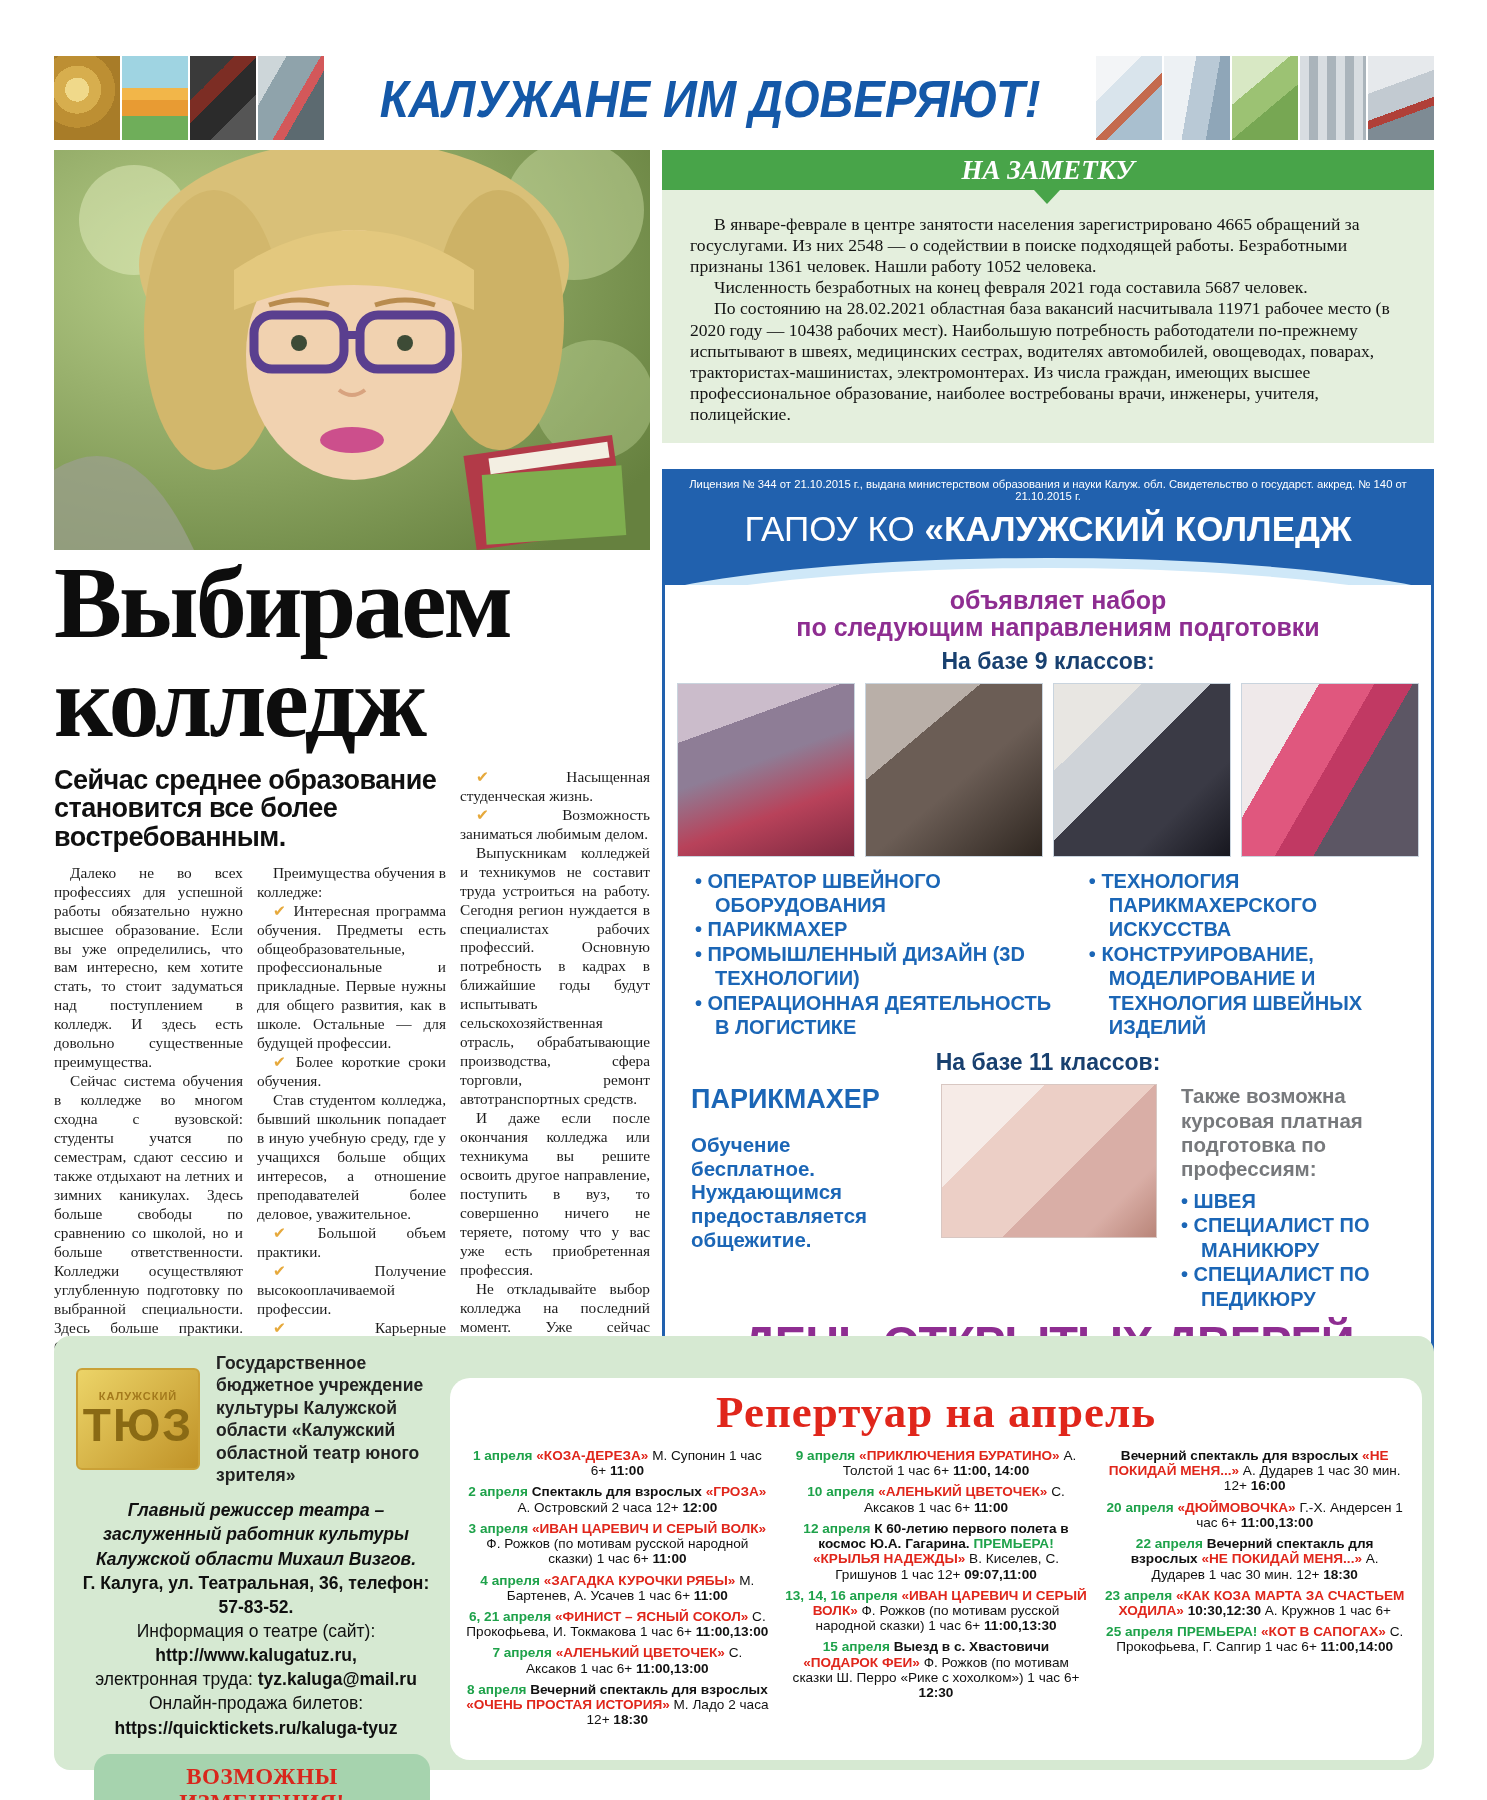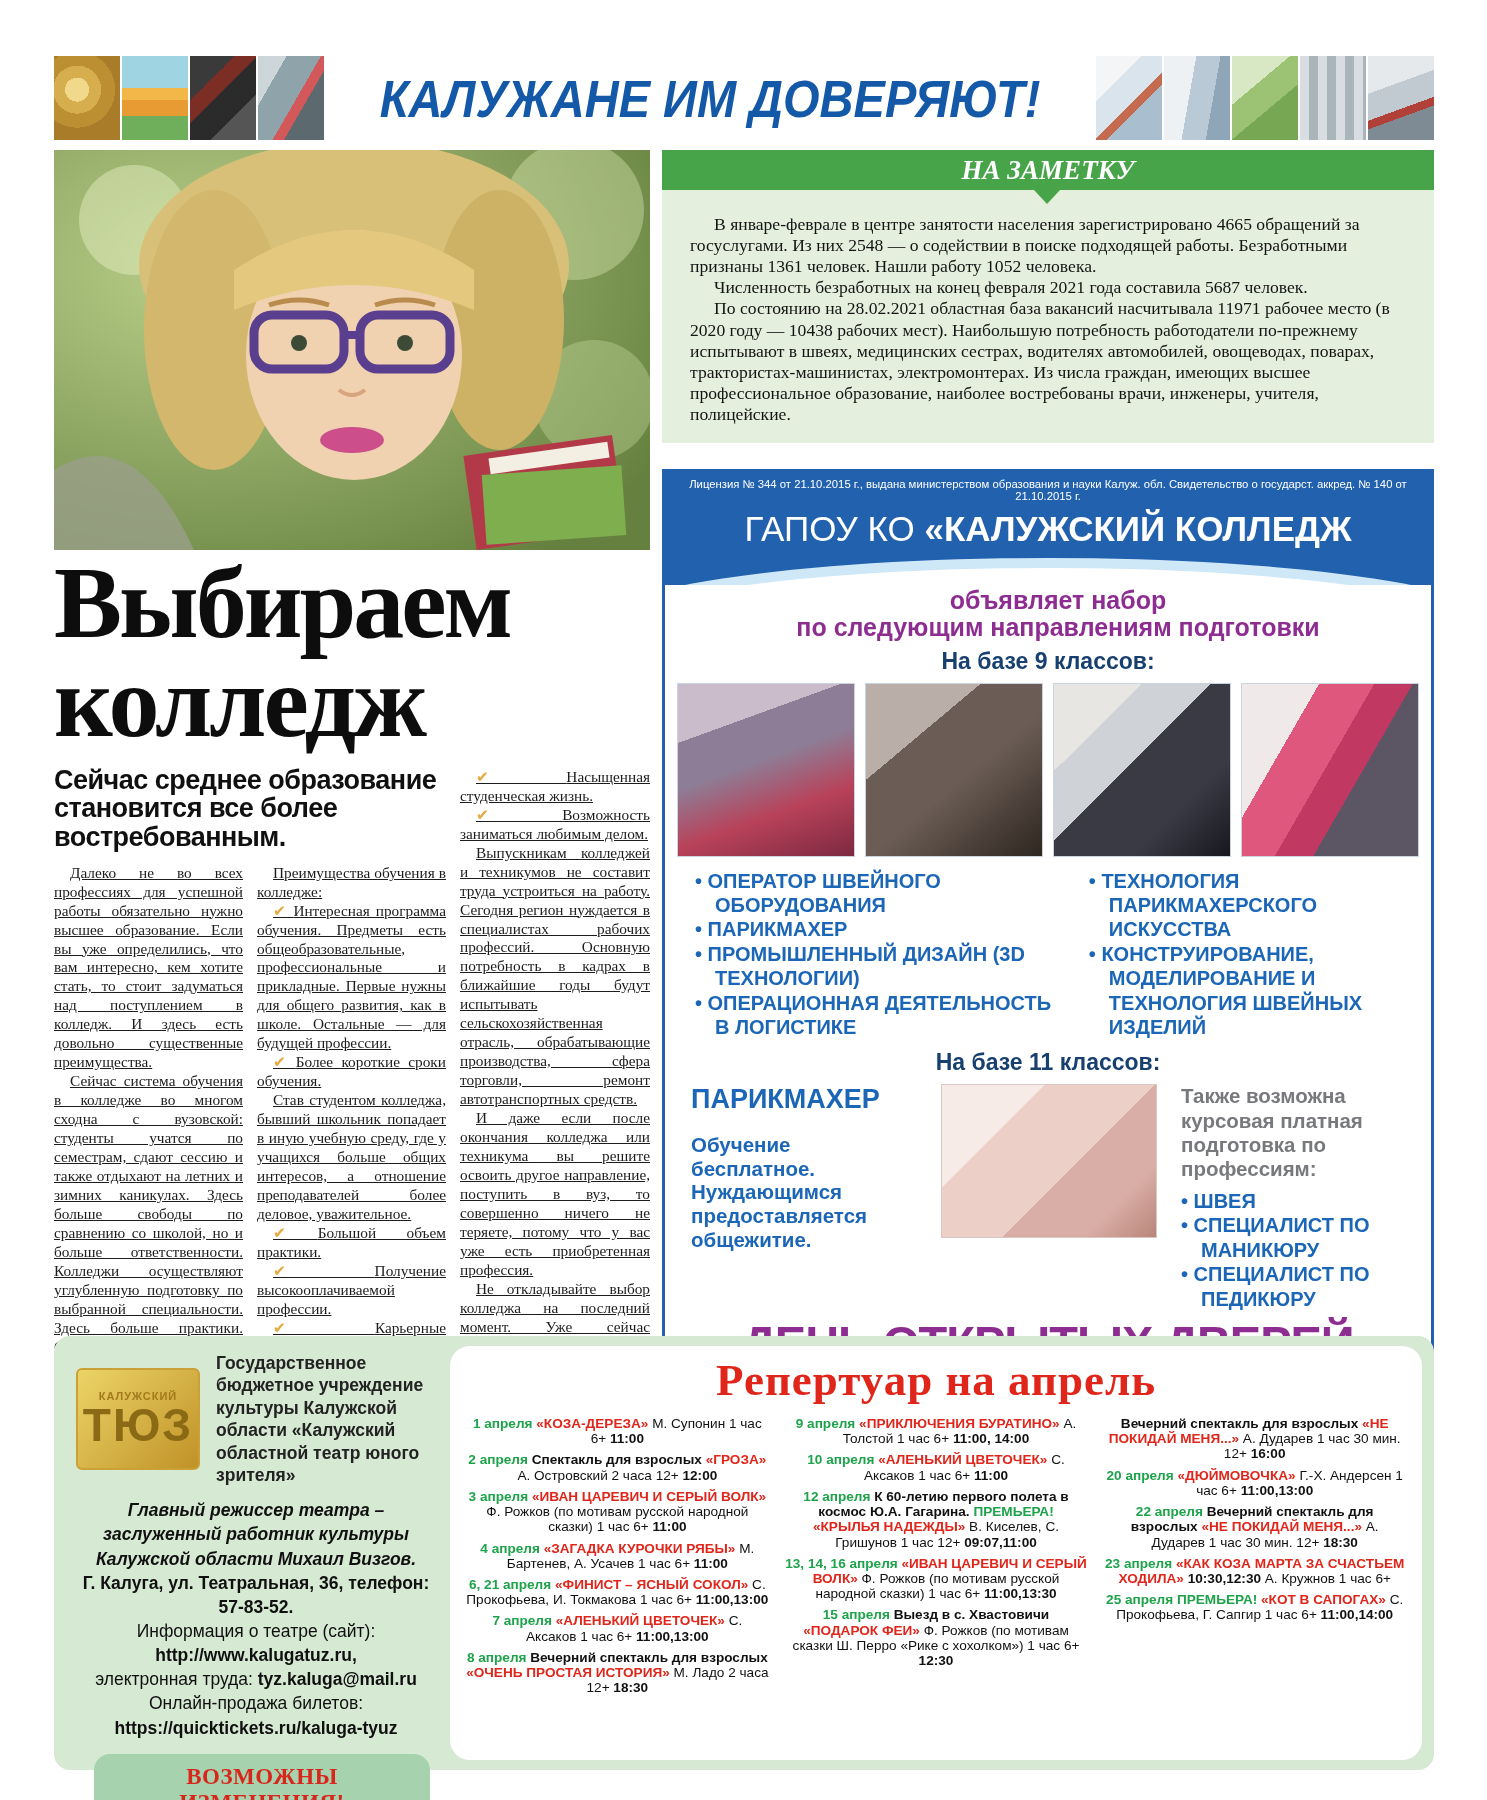"✔ Насыщенная студенческая жизнь." .acol { text-decoration: underline -> none }
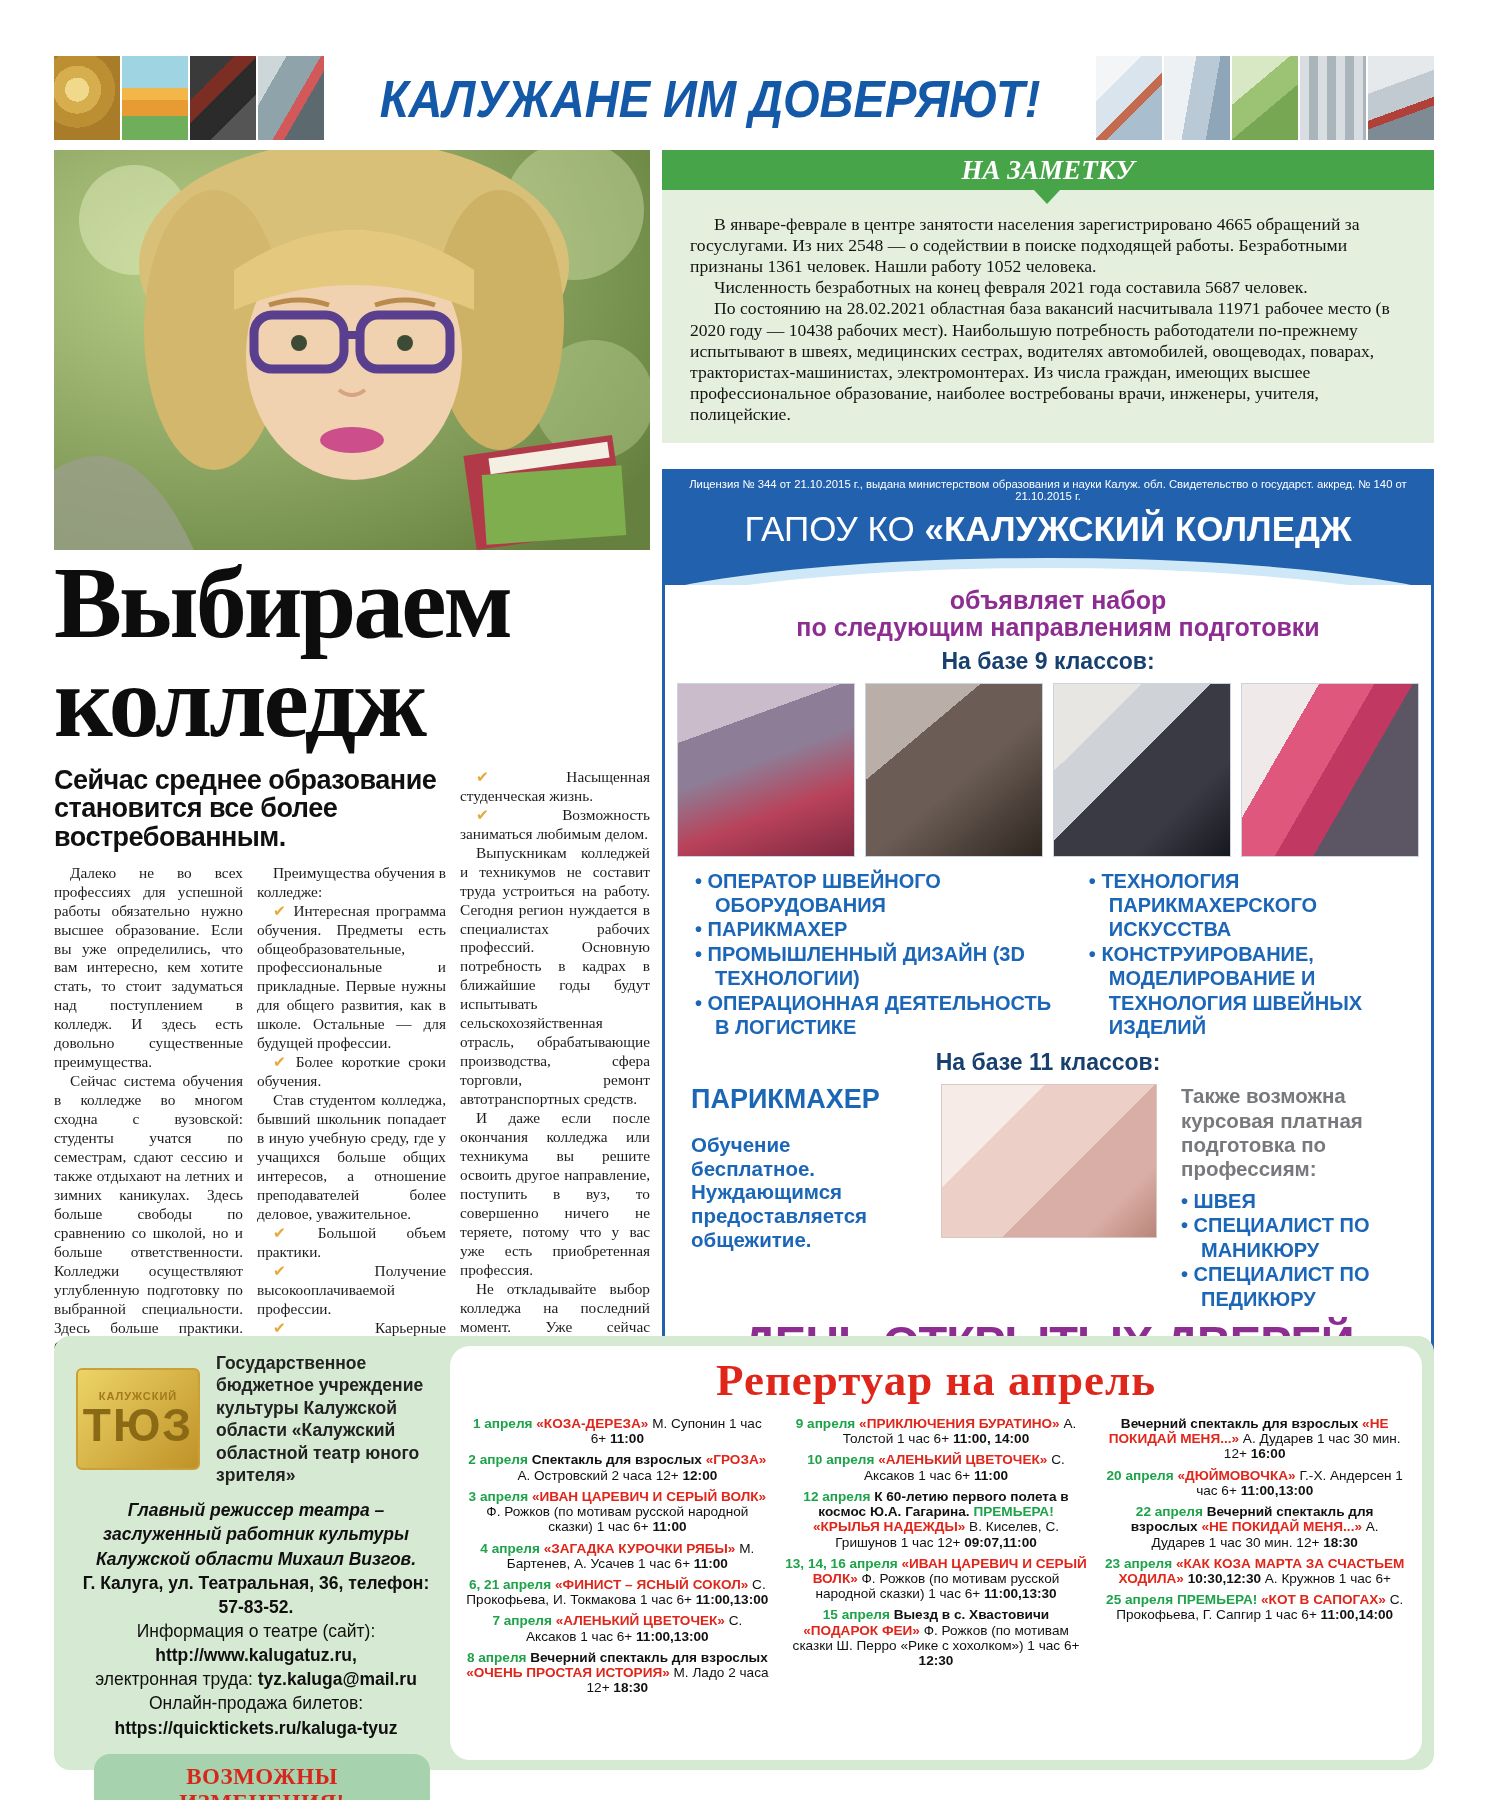"Репертуар на апрель" .rep-panel { margin-top: none -> 32px }
